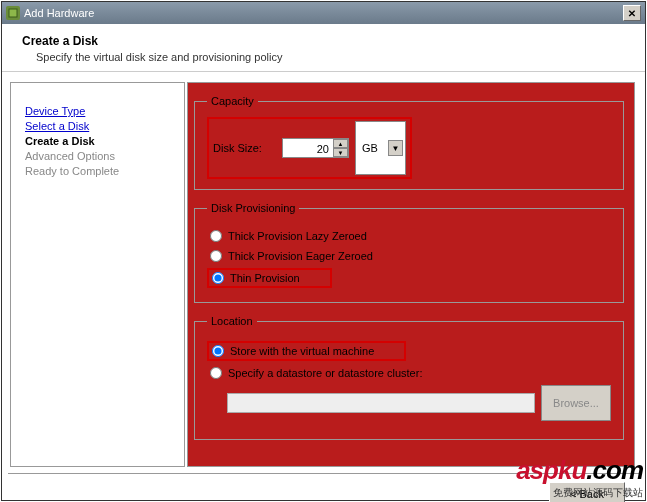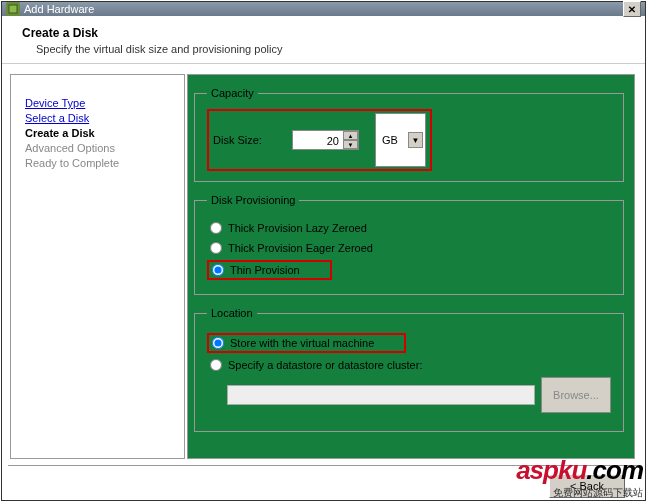"Add Hardware" .titlebar { height: 14px -> 22px }
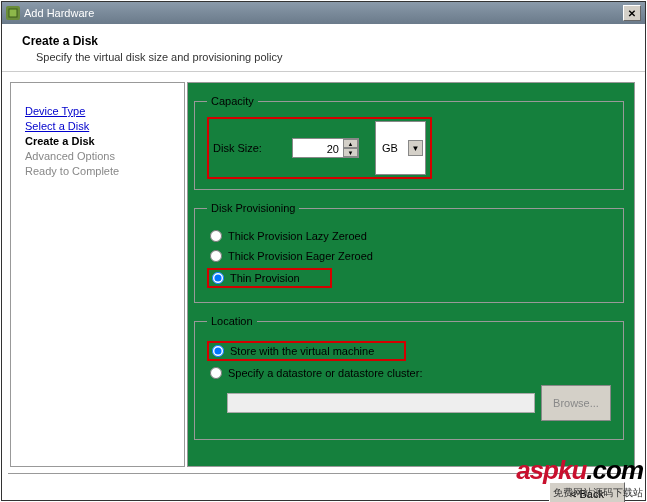"Capacity" .right-pane { background: #15803d -> #b91c1c }
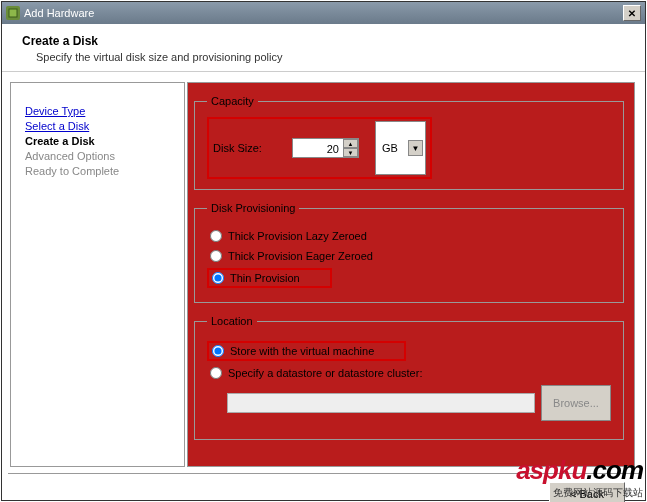"Disk Size:" .capacity-row { gap: 16px -> 6px }
